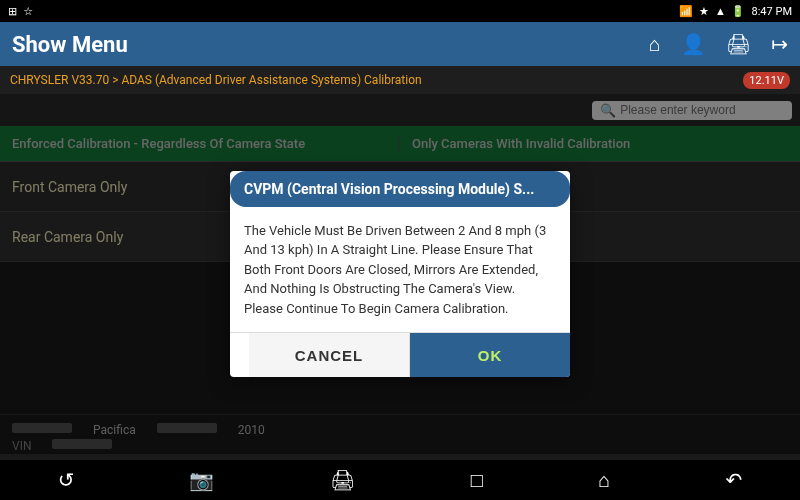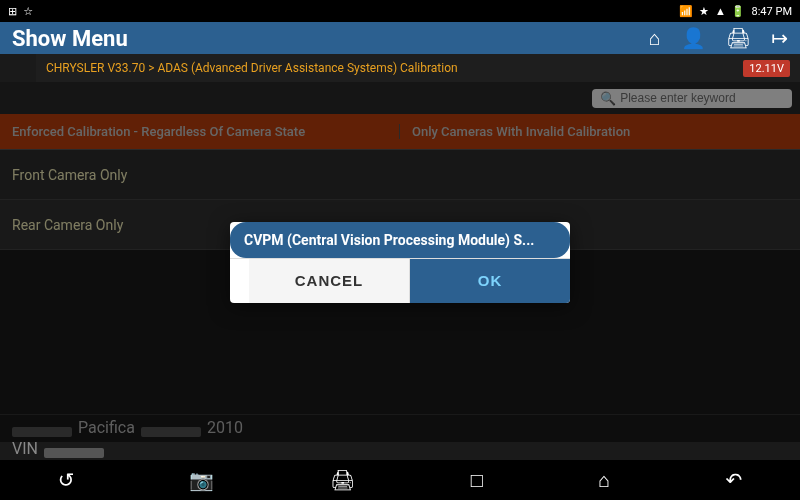"Show Menu" #toolbar { height: 32px -> 44px }
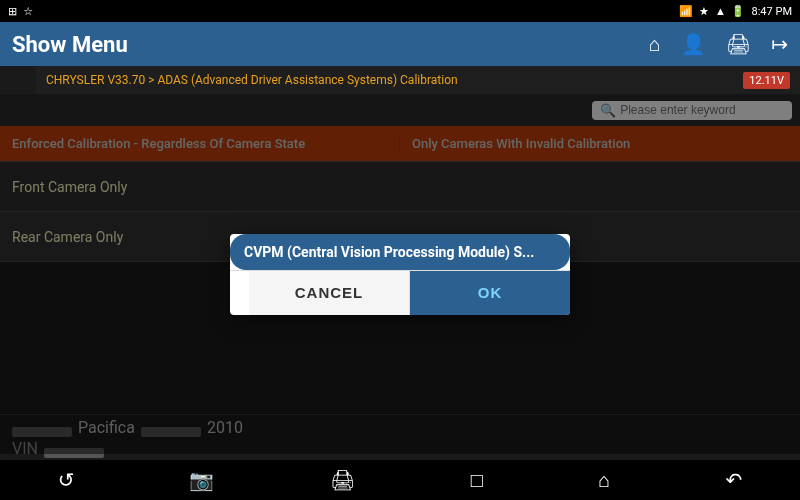"CHRYSLER V33.70 > ADAS (Advanced" #breadcrumb-bar { margin-left: 36px -> none }
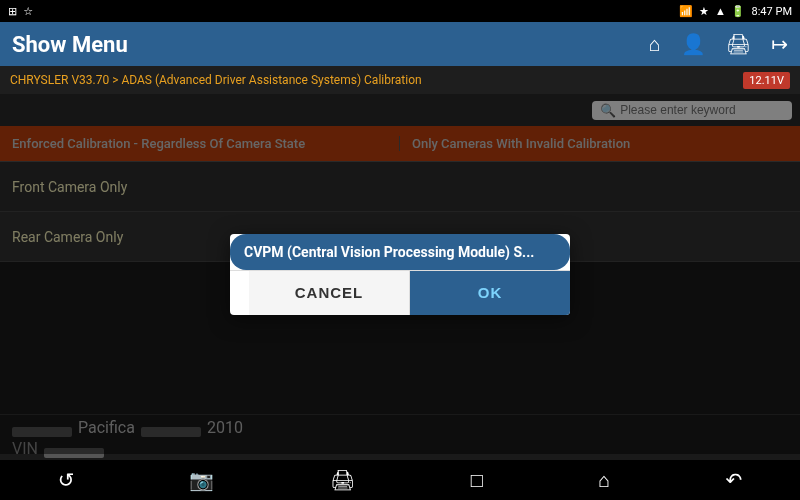"12.11V" #voltage-badge { border-radius: 2px -> 8px }
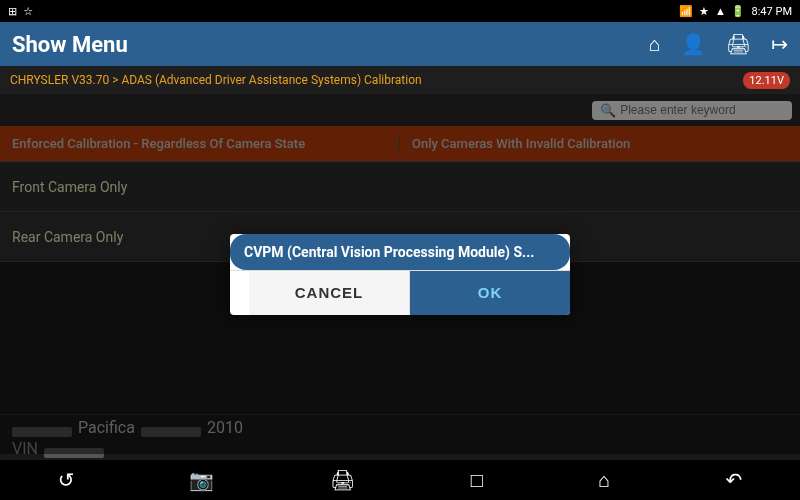"Enforced Calibration - Regardless Of" #col-headers { background: #c2410c -> #15803d }
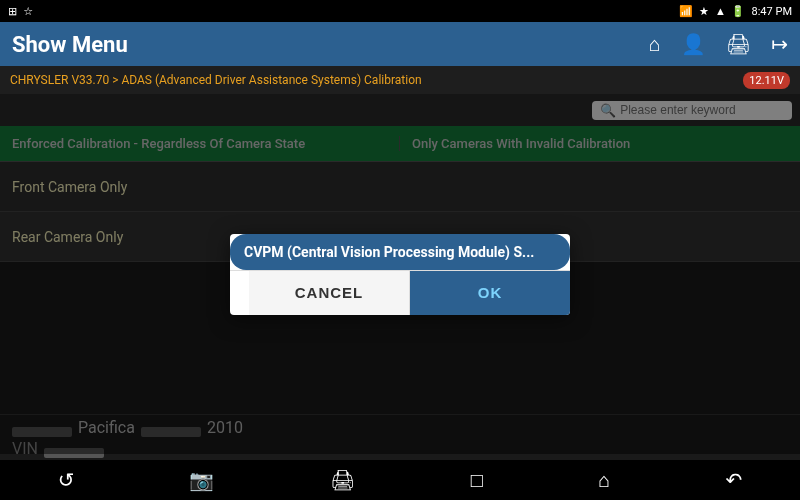"The Vehicle Must Be Driven" div { html: none -> <div>The Vehicle Must Be Driven Between 2 And 8 mph (3 And 13 kph) In A Straight Line. Please Ensure That Both Front Doors Are Closed, Mirrors Are Extended, And Nothing Is Obstructing The Camera's View. Please Continue To Begin Camera Calibration.</div> }
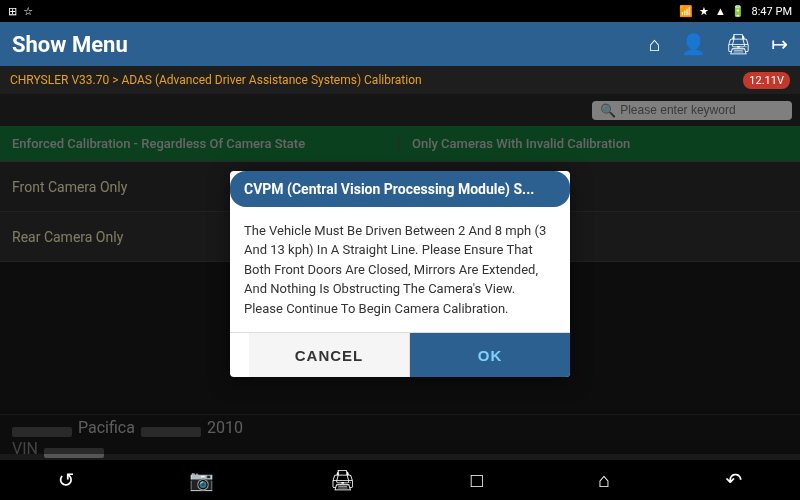"OK" #btn-ok { color: #7dd3fc -> #bef264 }
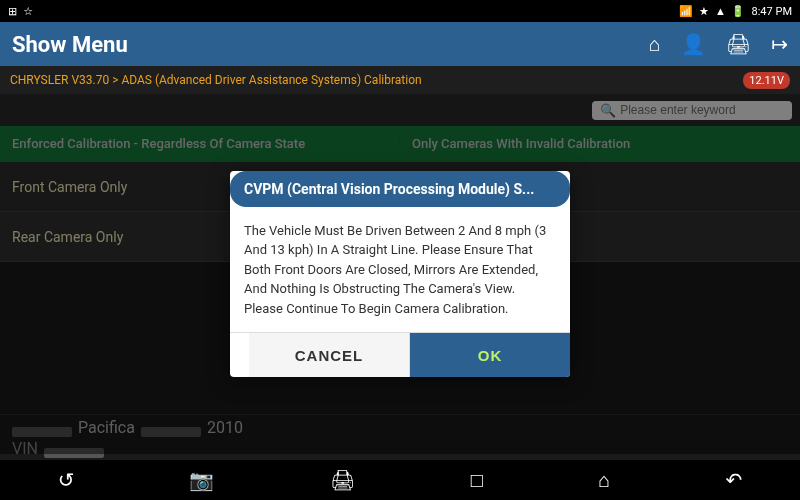"Pacifica" .info-line { align-items: flex-end -> flex-start; font-size: 16px -> 12px; gap: 6px -> 21px }
